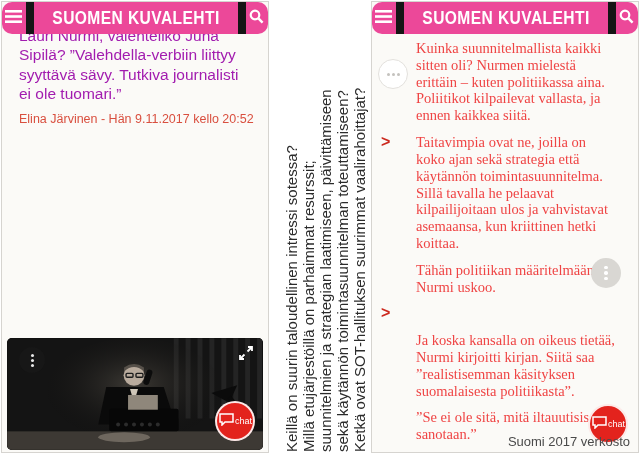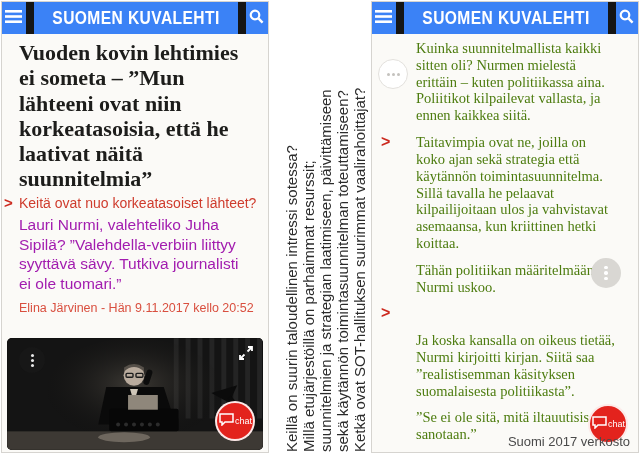"SUOMEN KUVALEHTI" .hdr { background: #3b82f6 -> #ec4899; border-radius: none -> 10px }
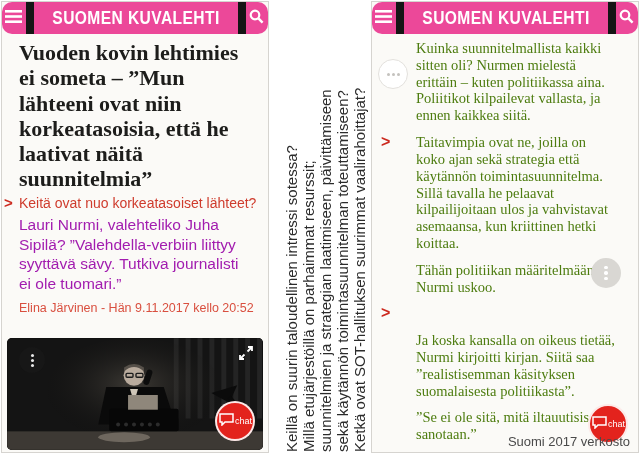"Vuoden kovin lehtimies ei someta" h1.headline { html: <h1>Vuoden kovin lehtimies ei someta – ”Mun lähteeni ovat niin korkeatasoisia, että he laativat näitä suunnitelmia”</h1> -> none }
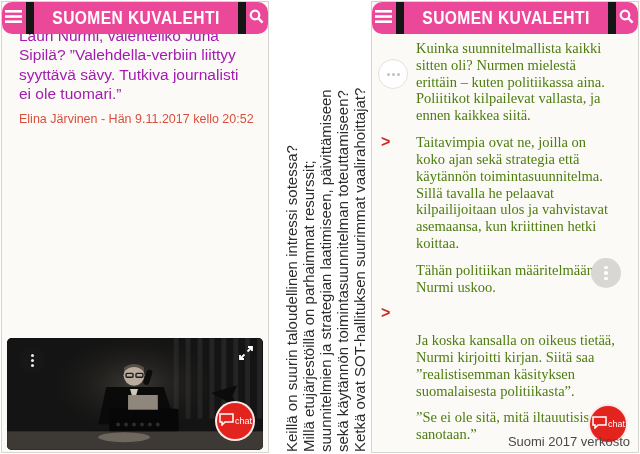"Kuinka suunnitelmallista kaikki sitten" .ptext { color: #4d7c0f -> #ef4444 }
